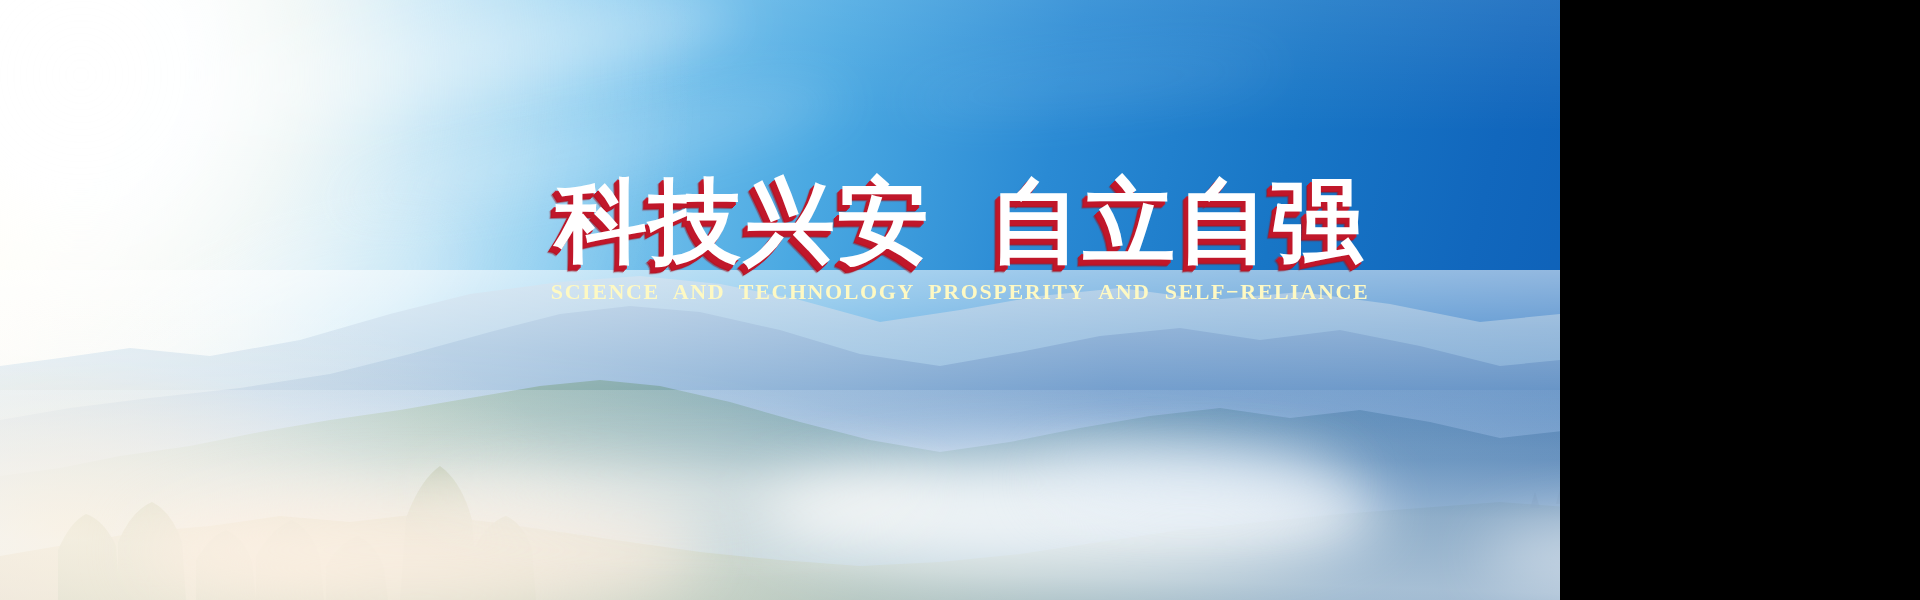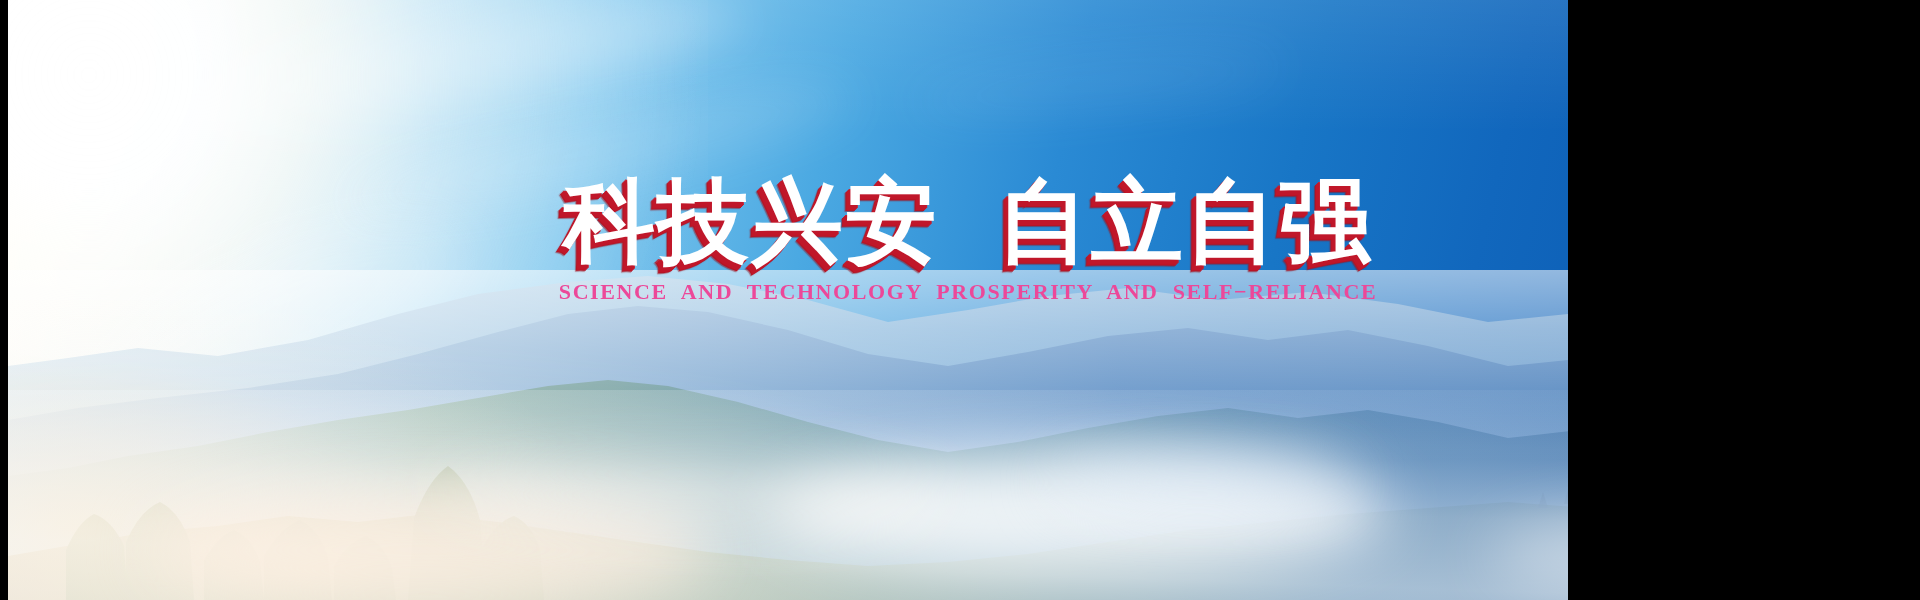"科技兴安 自立自强" #stage { margin-left: 8px -> none }
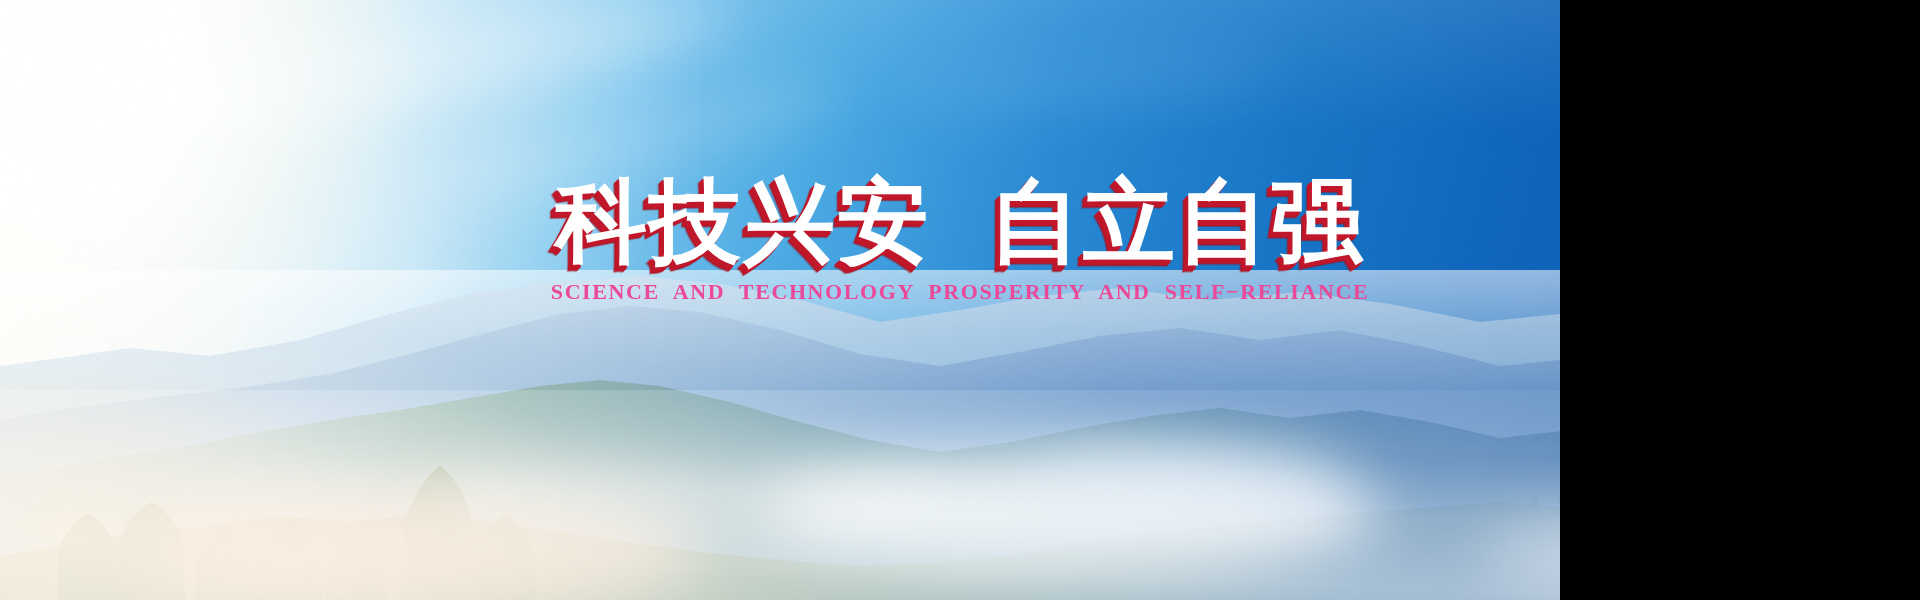"SCIENCE AND TECHNOLOGY PROSPERITY AND" .en-sub { color: #ec4899 -> #fef9c3 }
